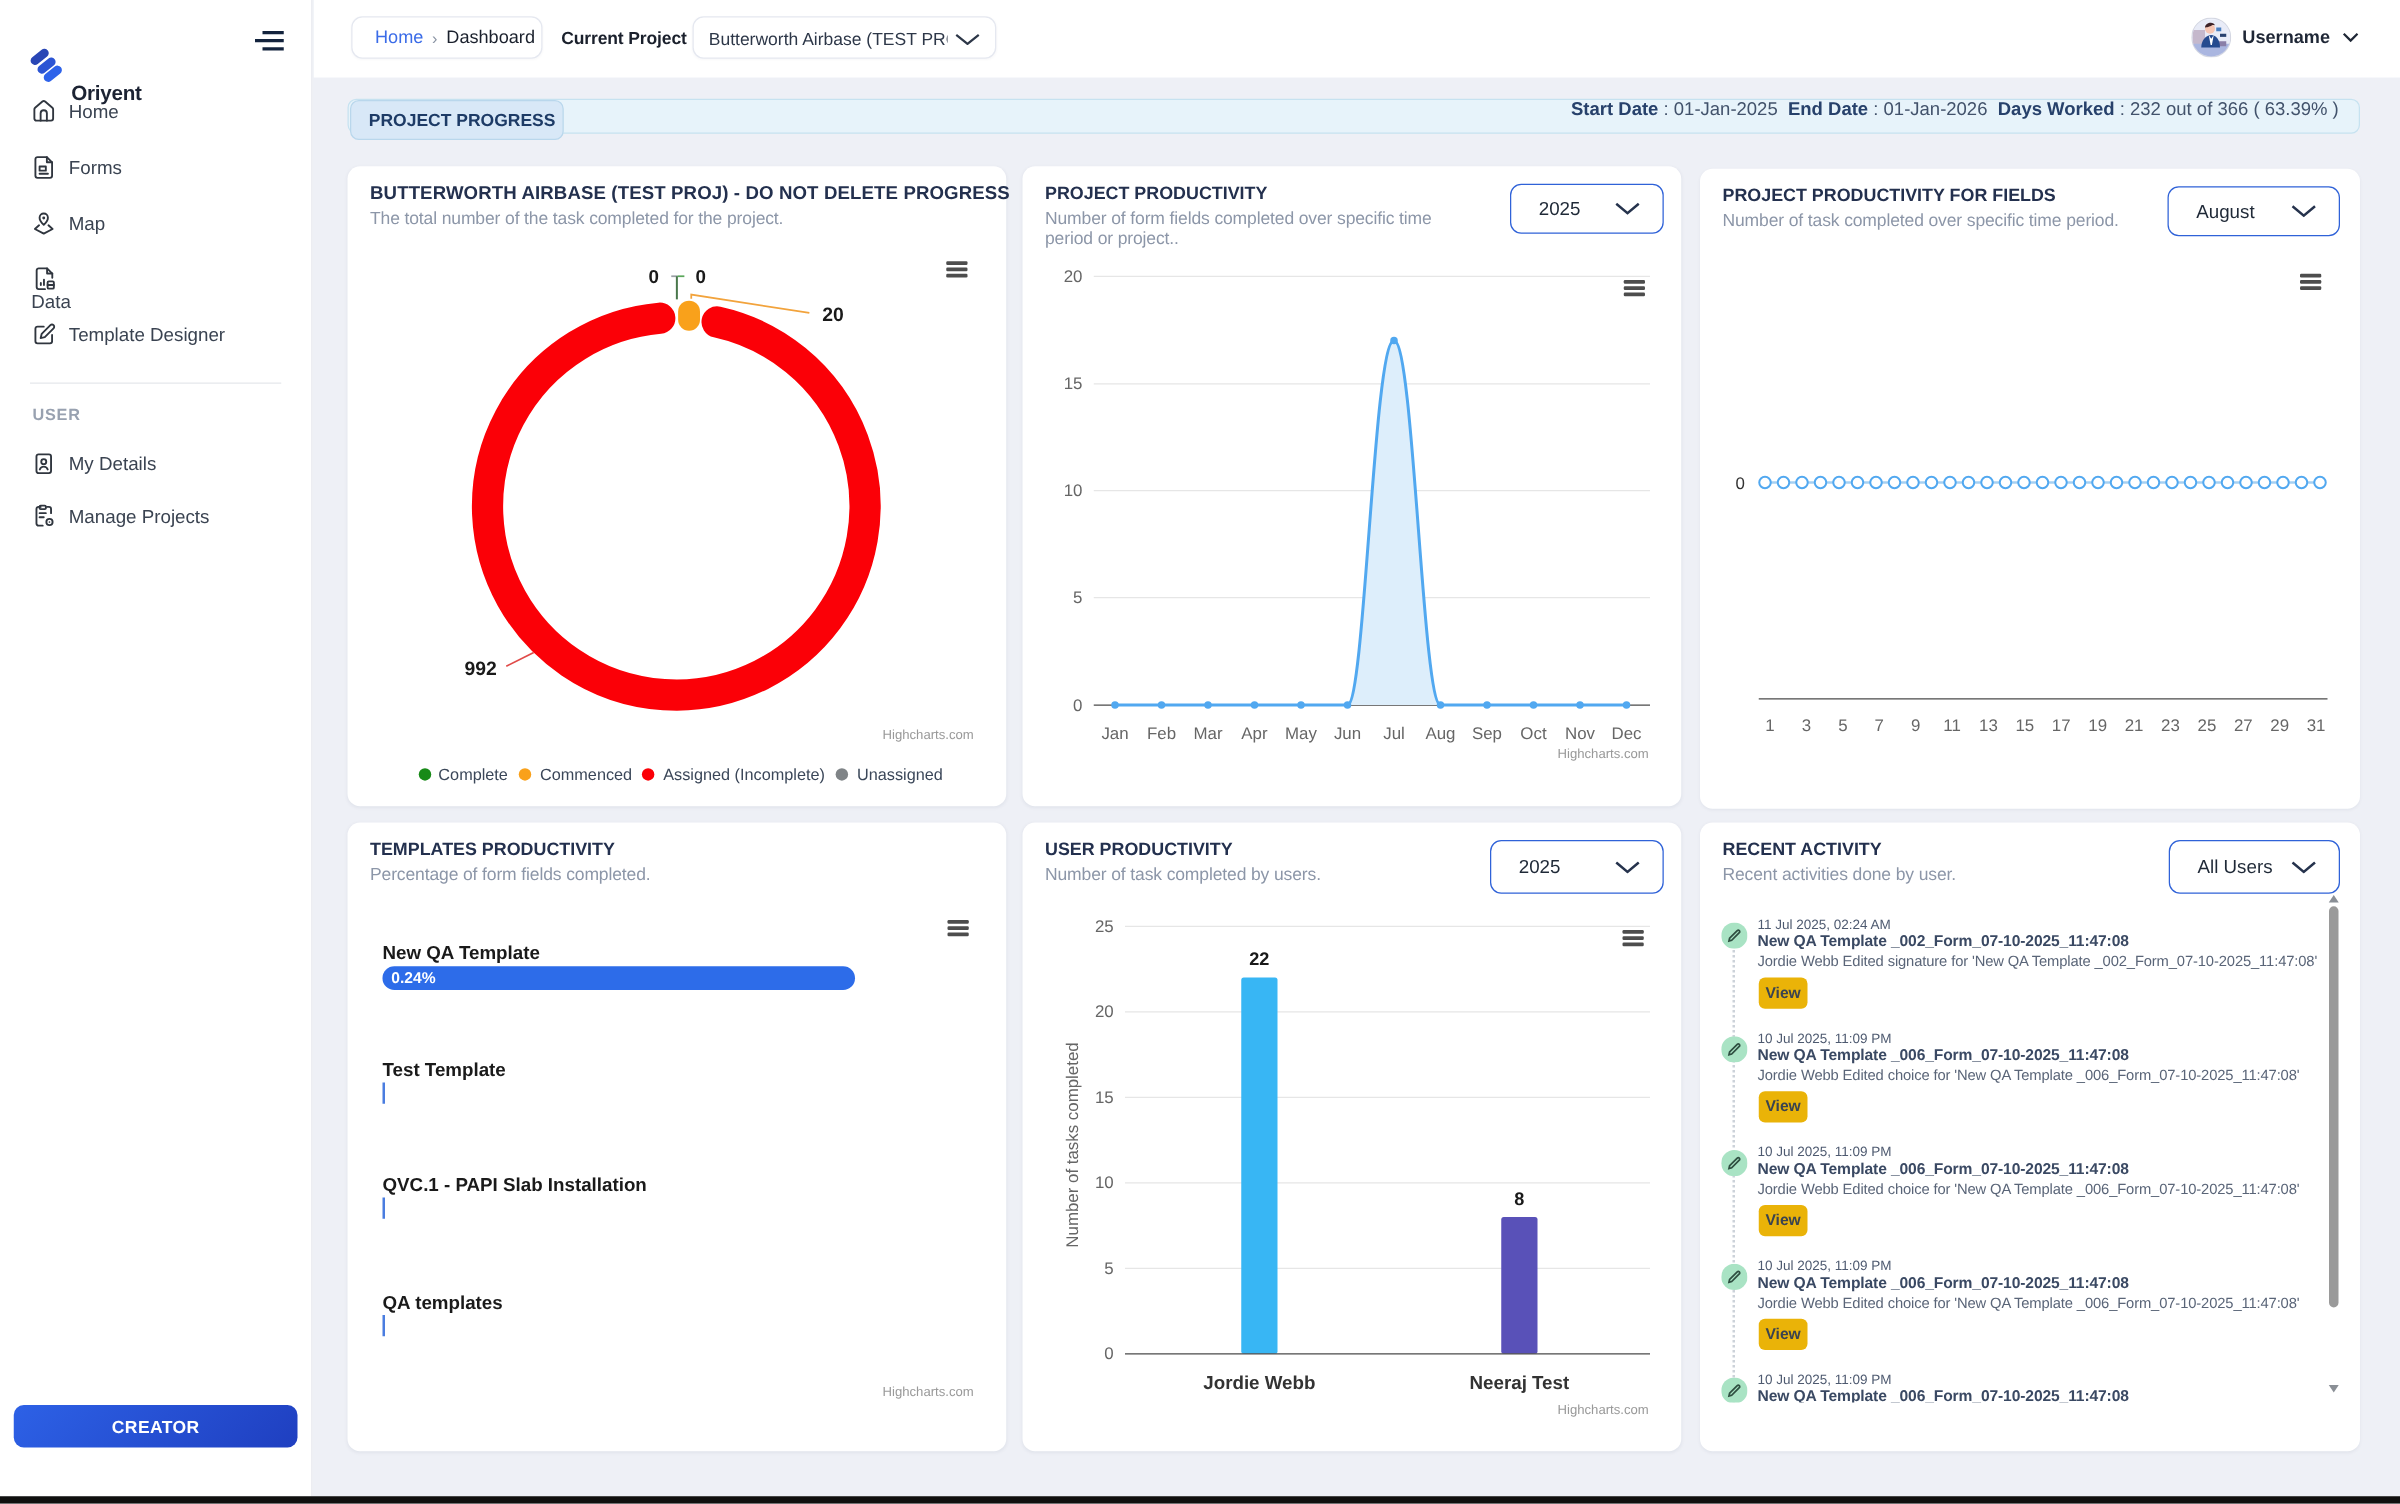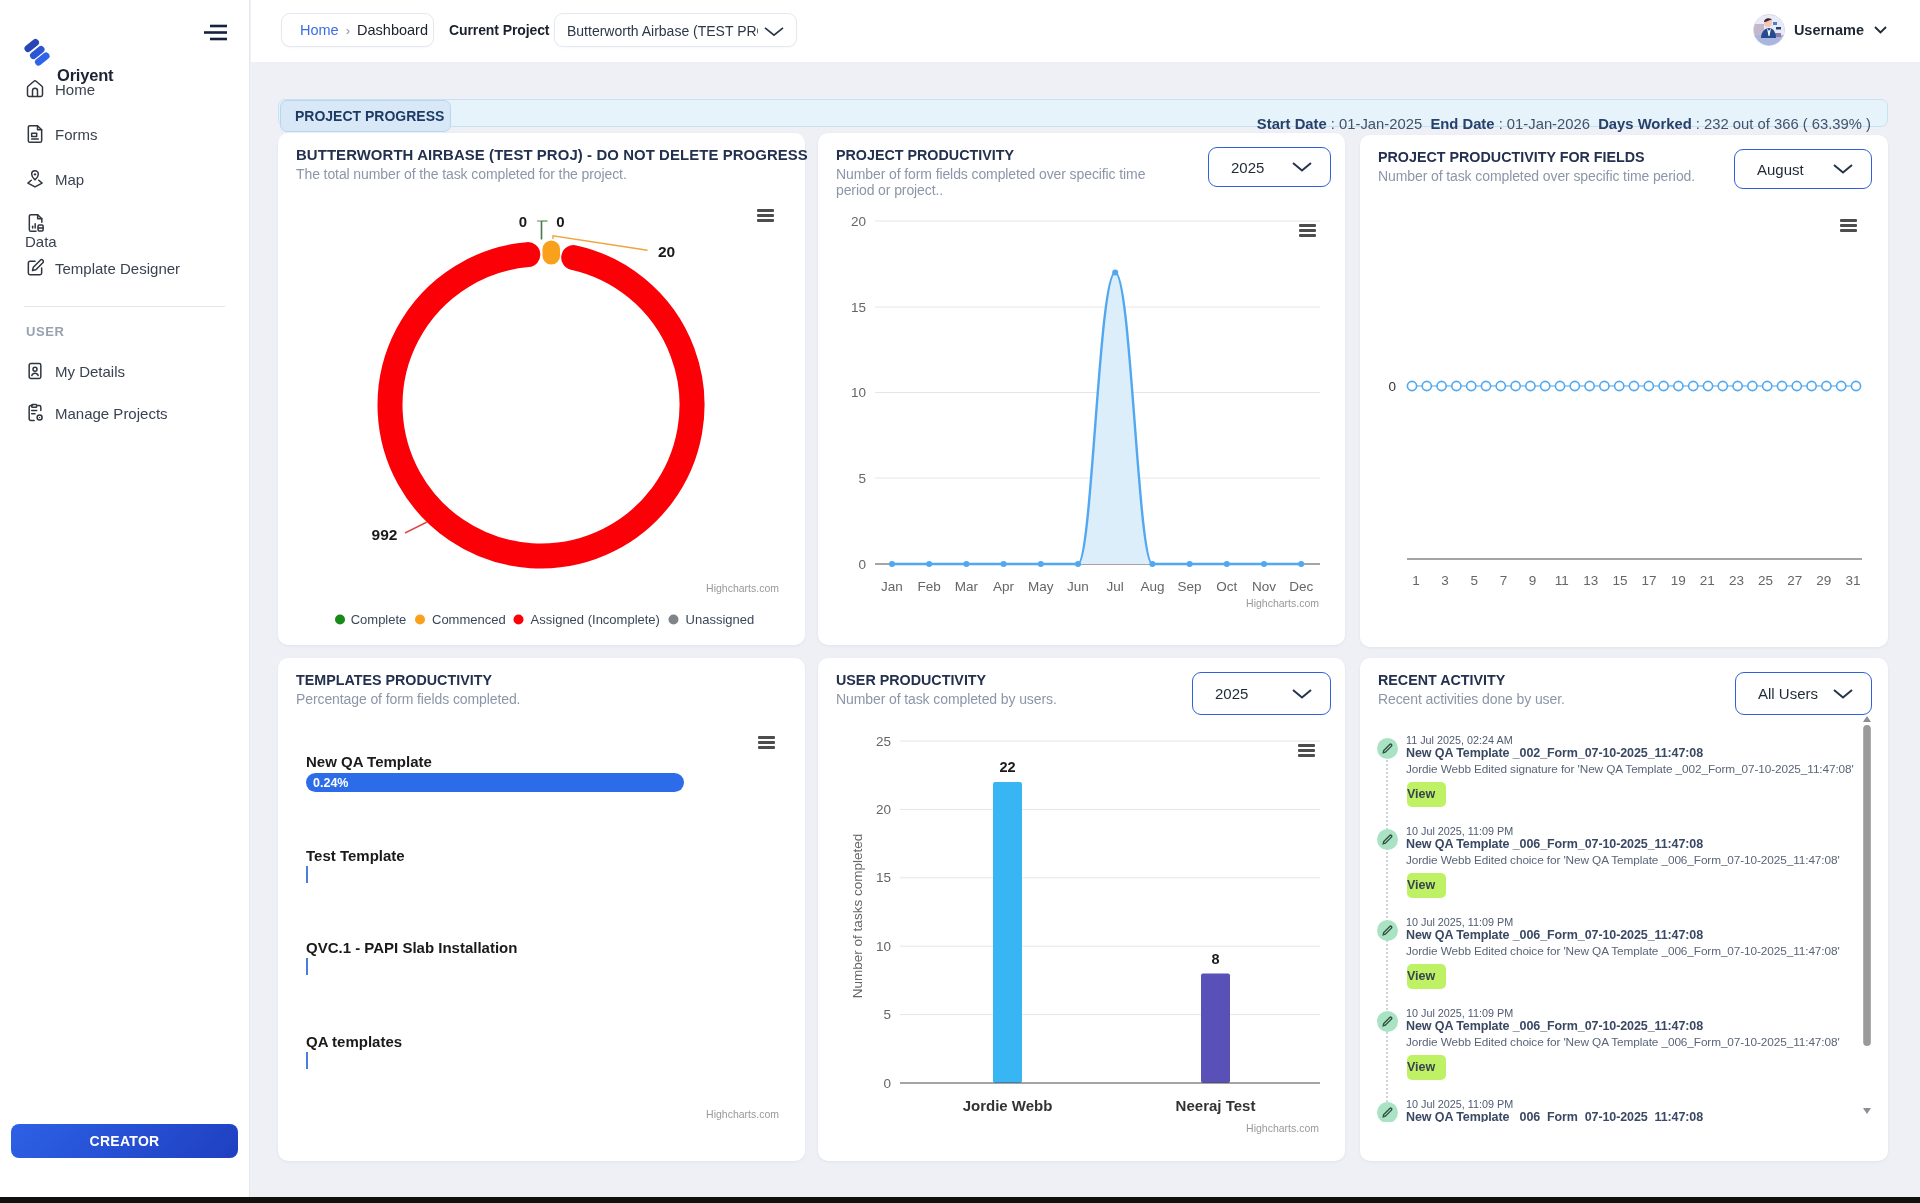"PROJECT PROGRESS" #pbar { margin-top: 20px -> none }
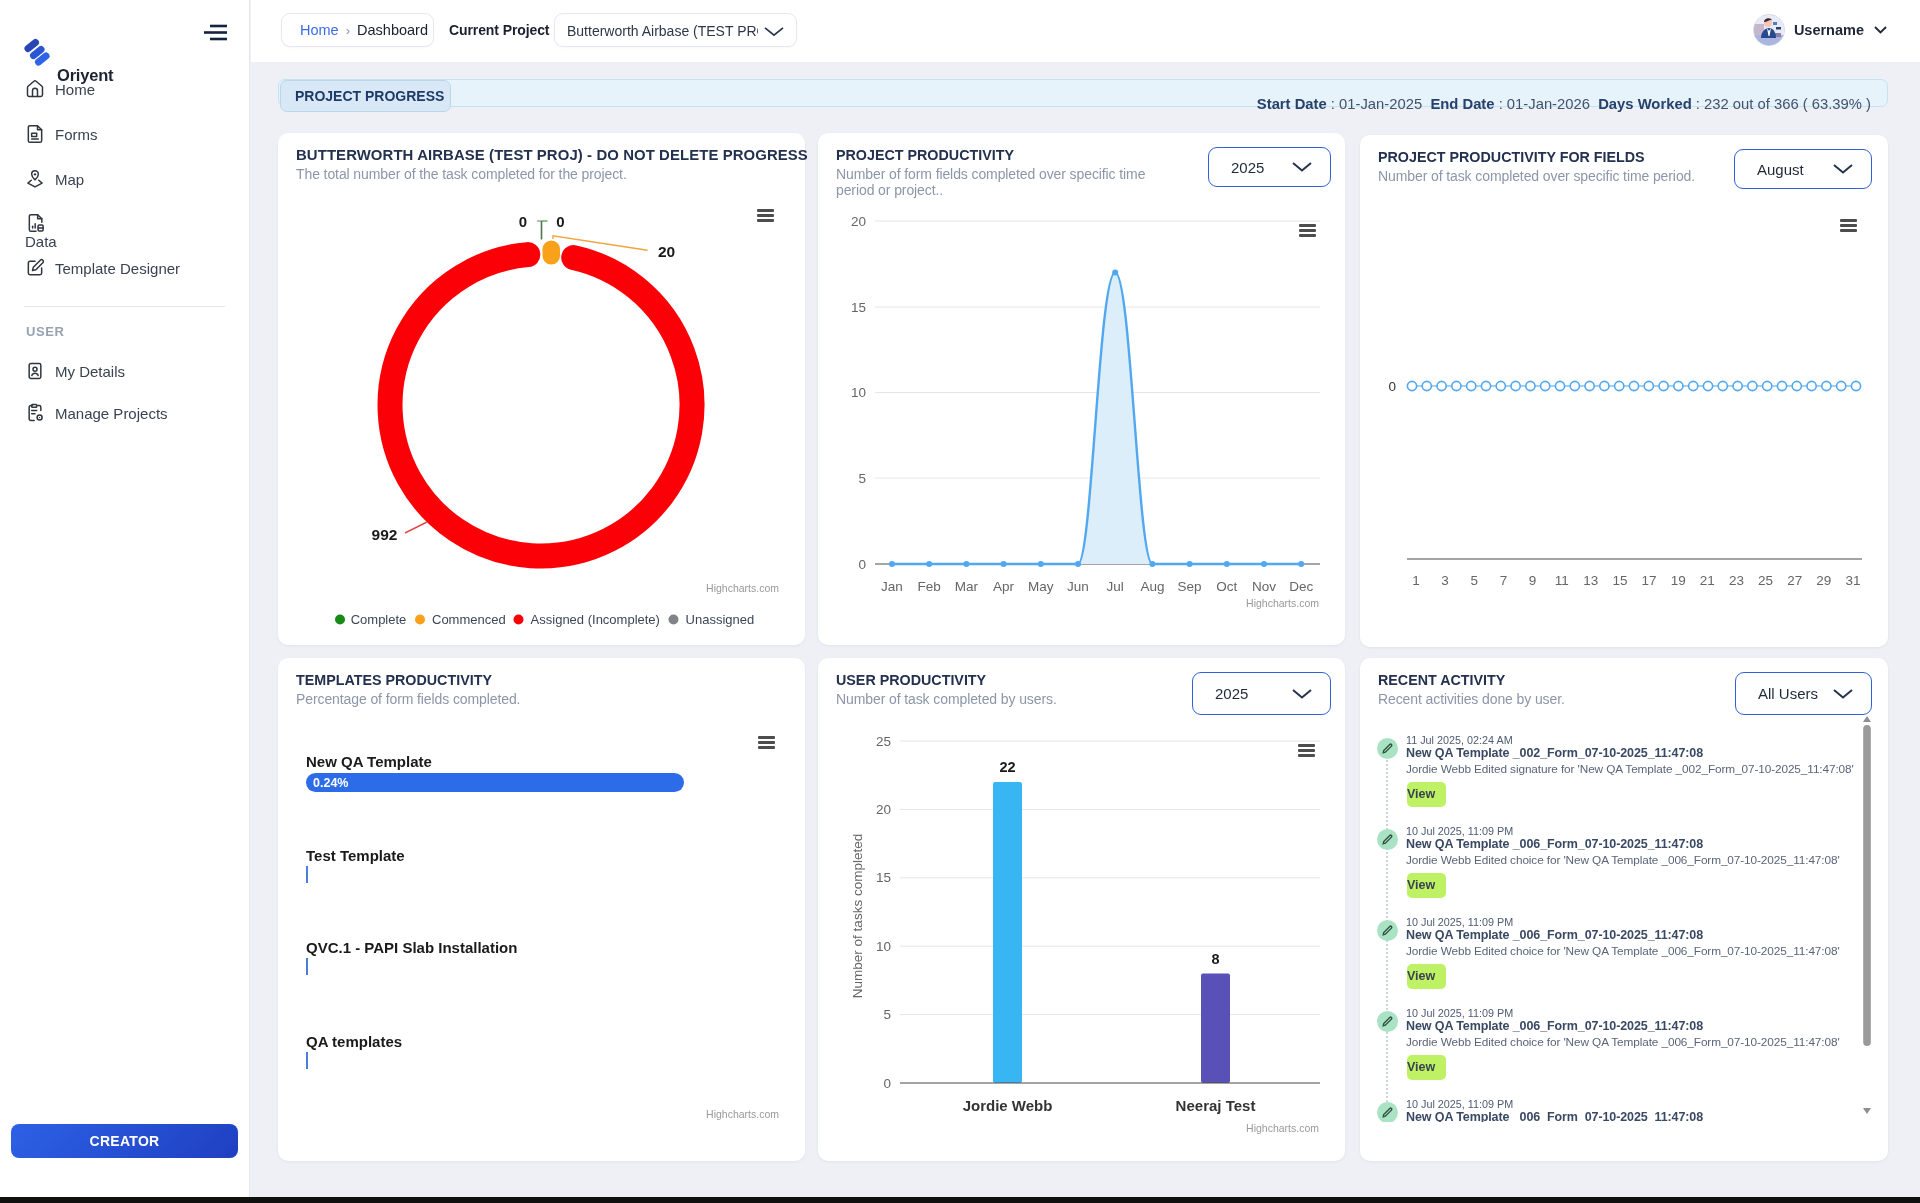"Start Date" #pdates { align-items: flex-end -> flex-start }
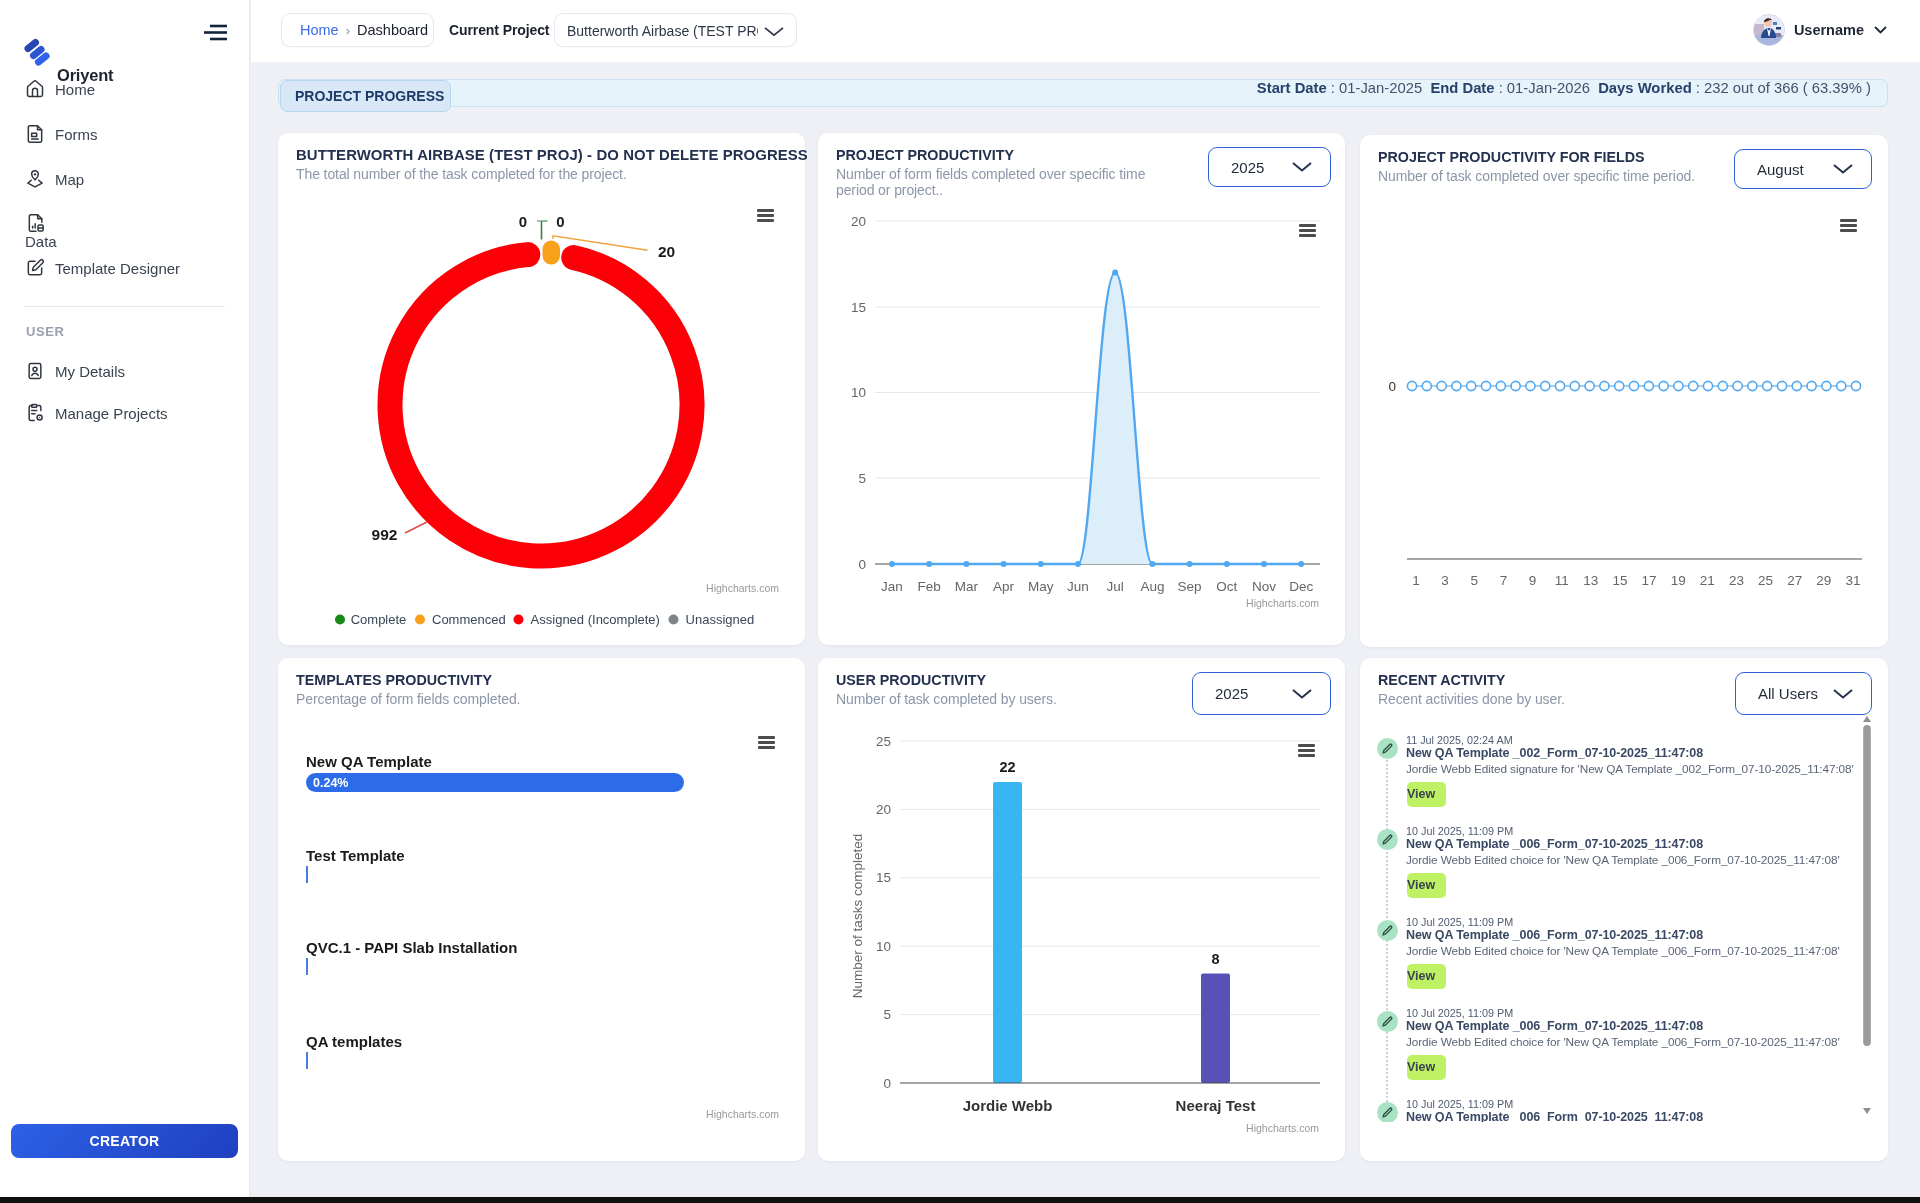"View" .aview { background: #bef264 -> #eab308; text-align: left -> center }
